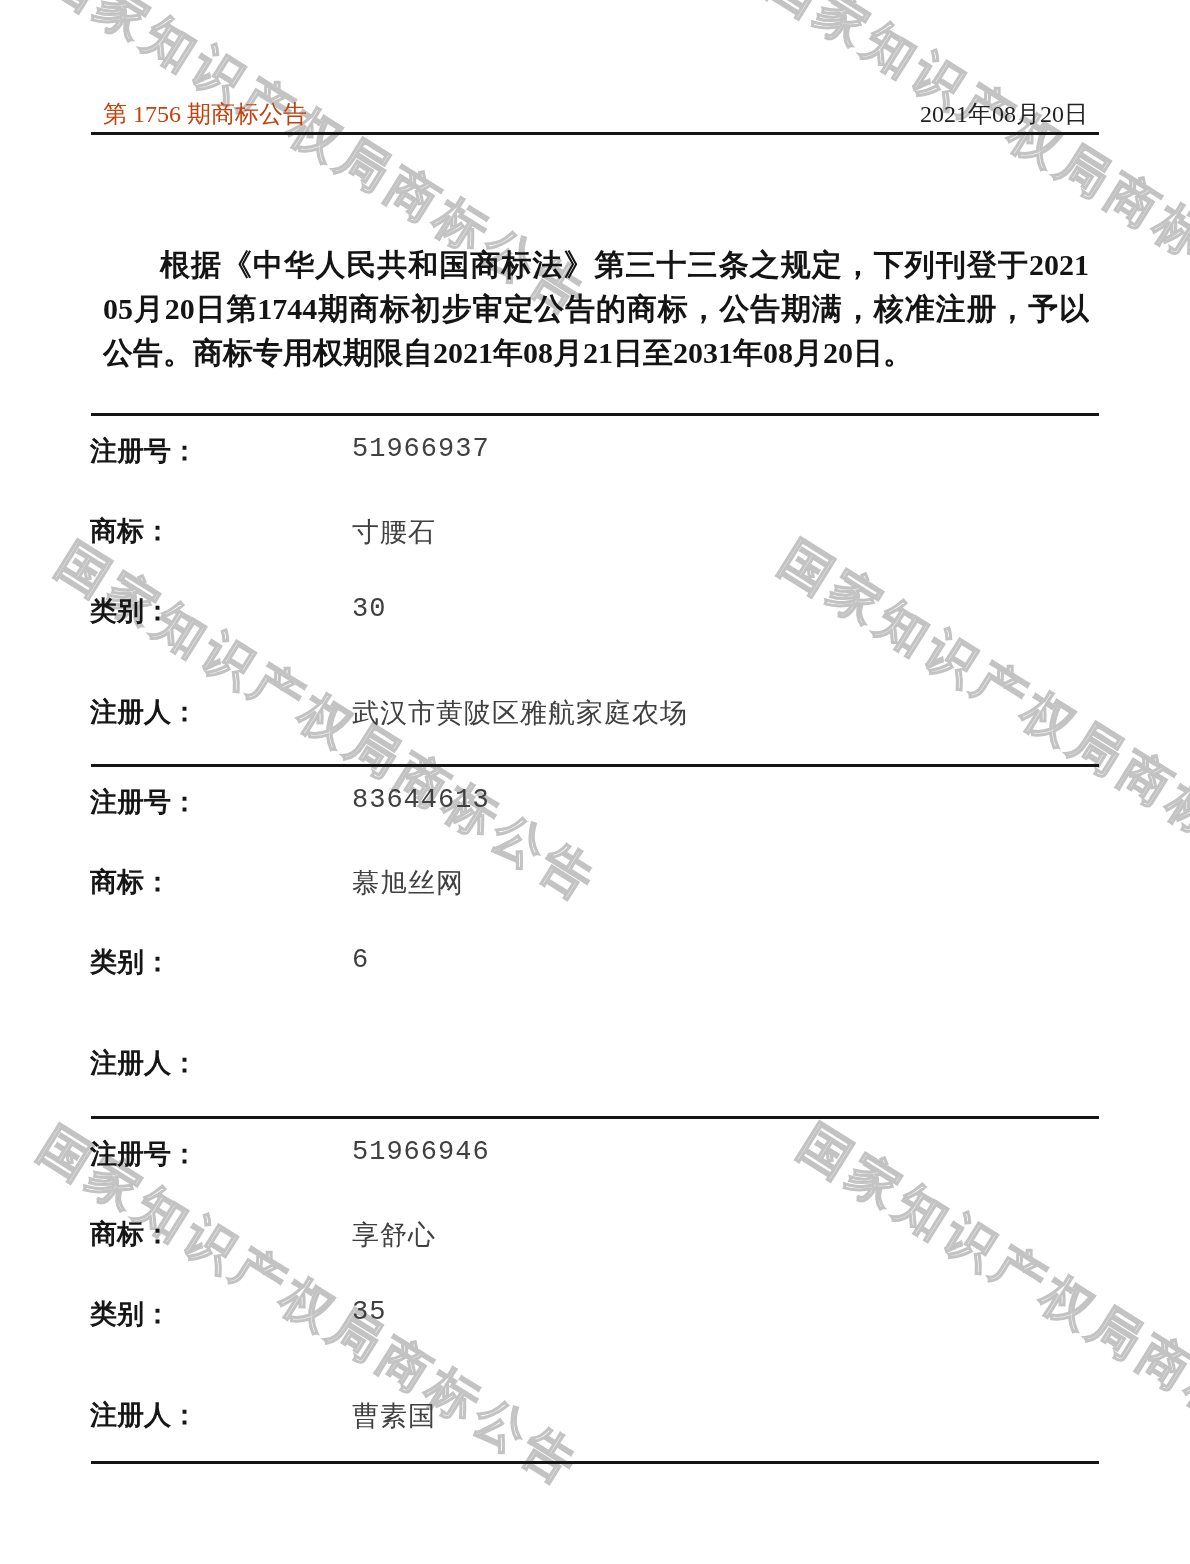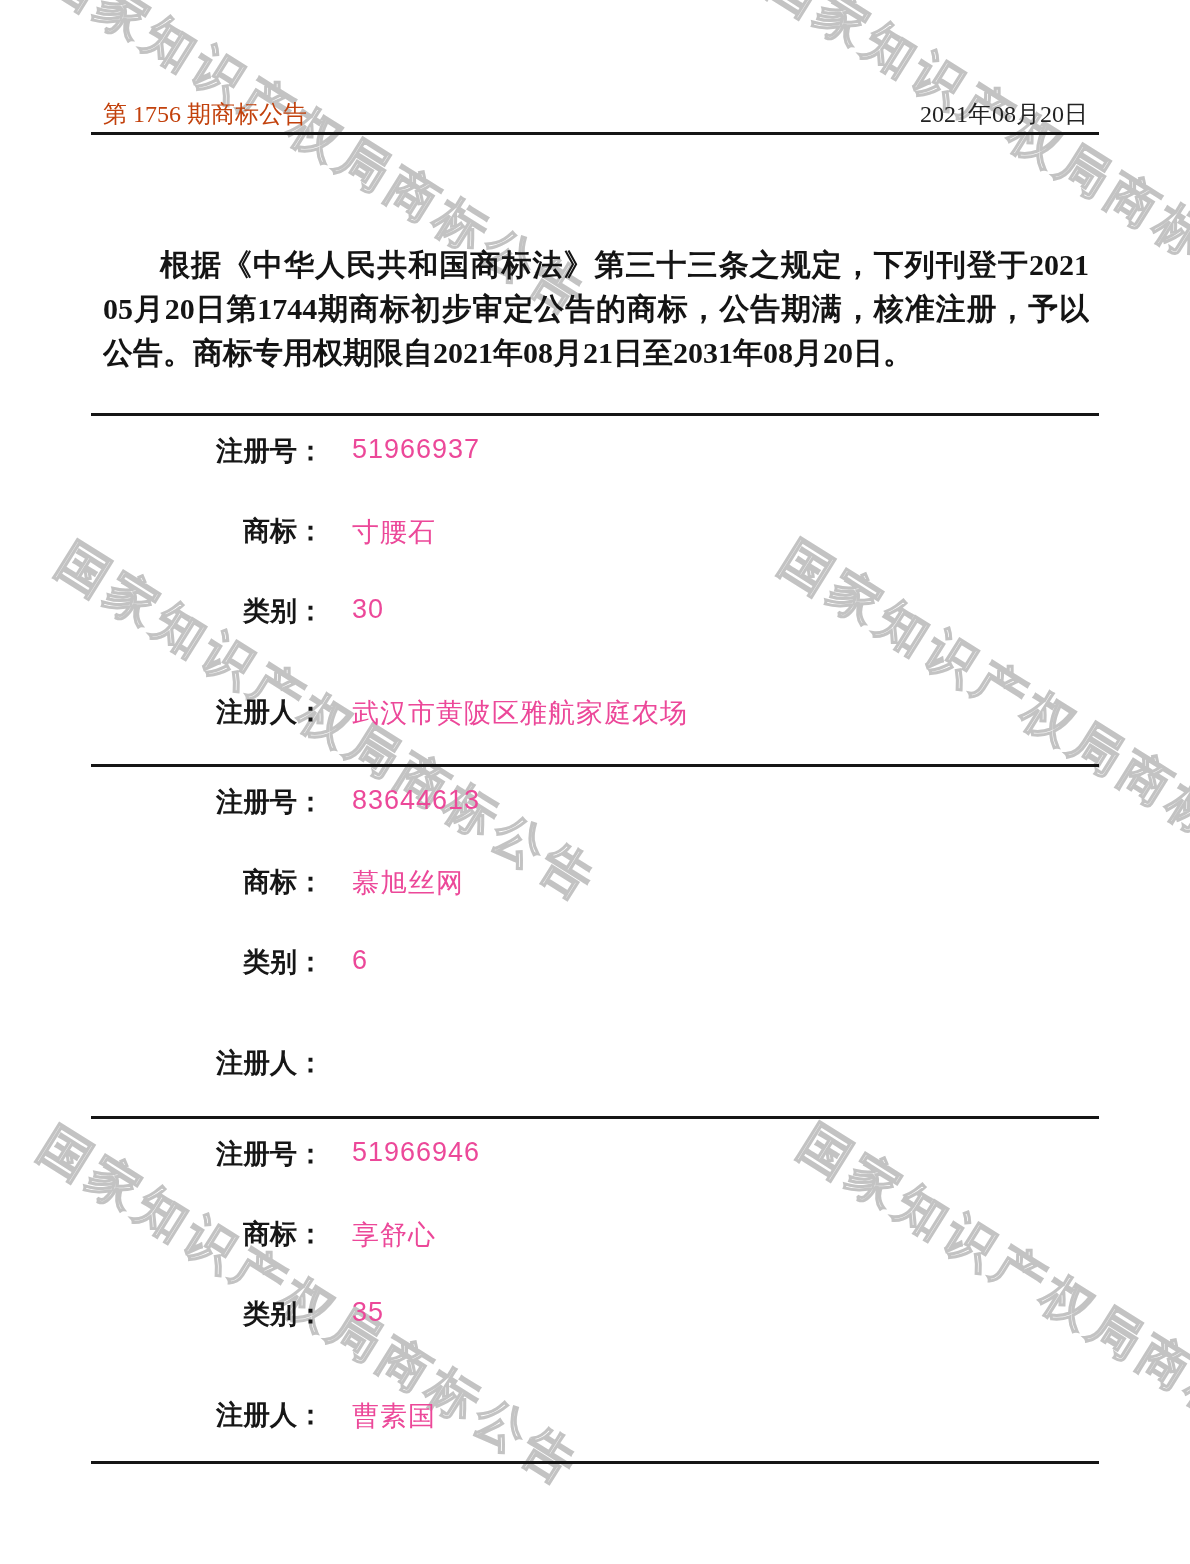"注册号：" .lbl { text-align: right -> left }
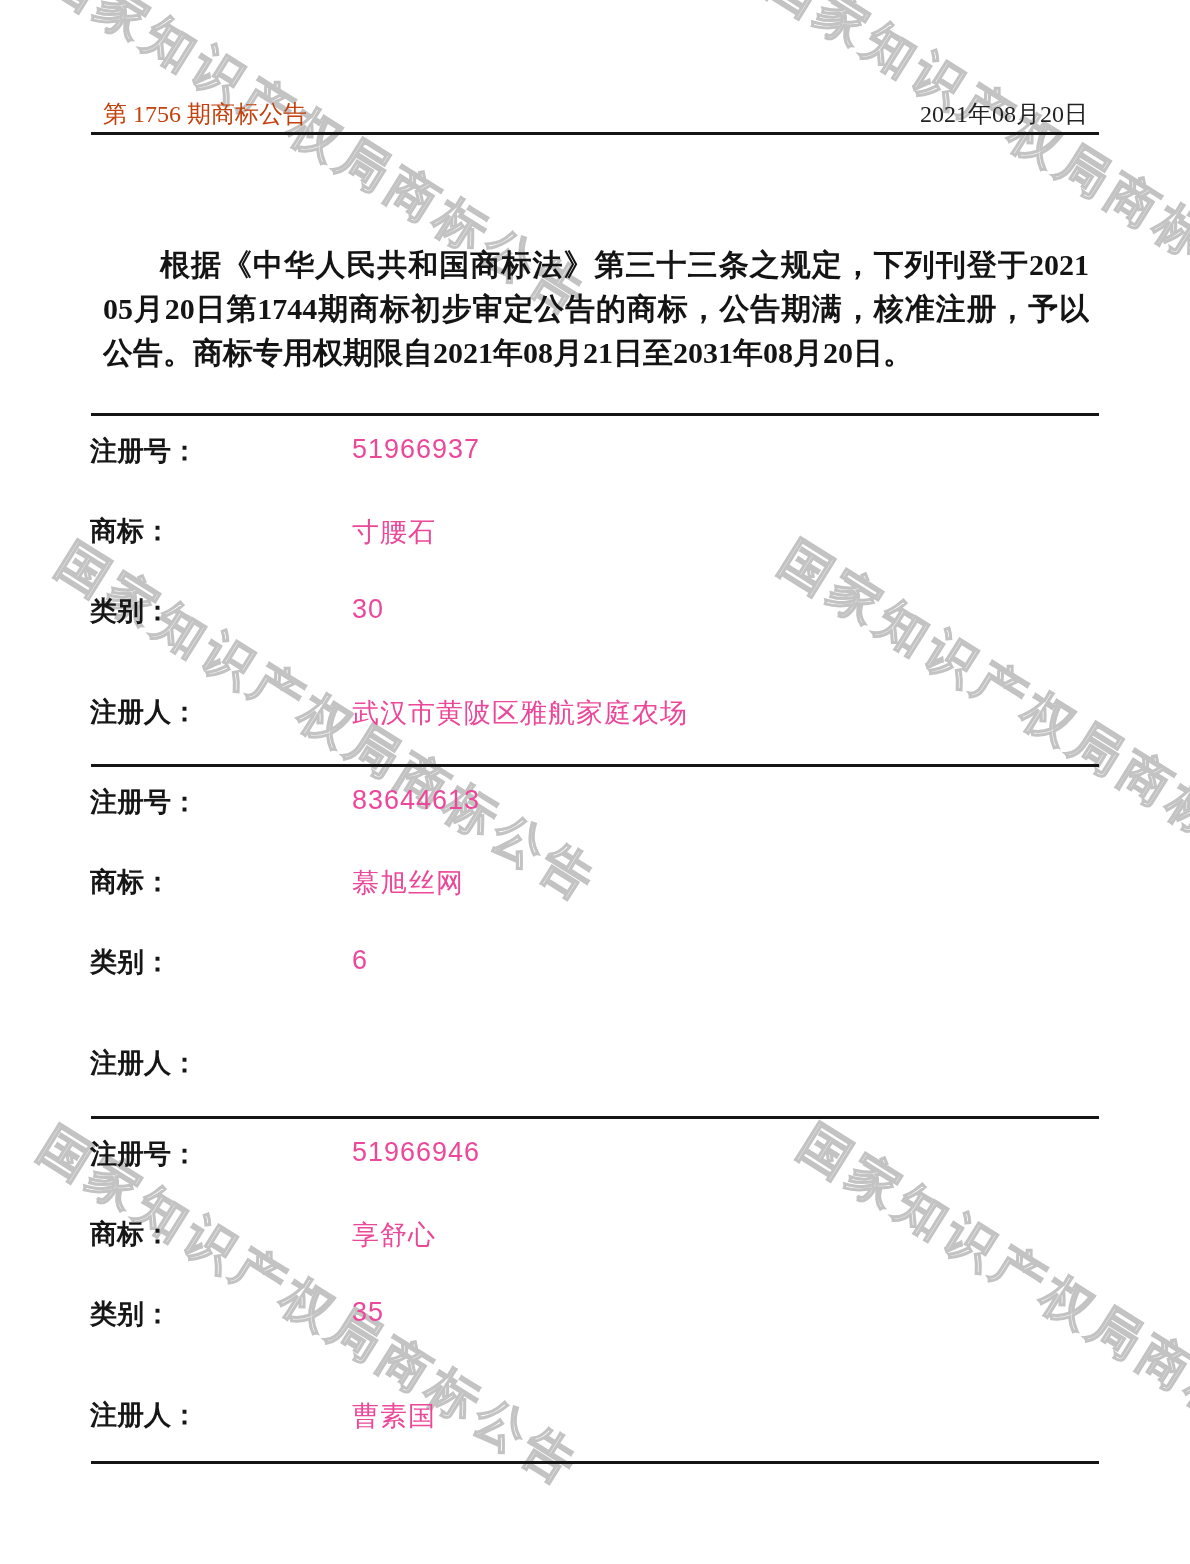"51966937" .val { color: #ec4899 -> #404040; font-family: Liberation Sans, sans-serif -> Liberation Mono, monospace }
